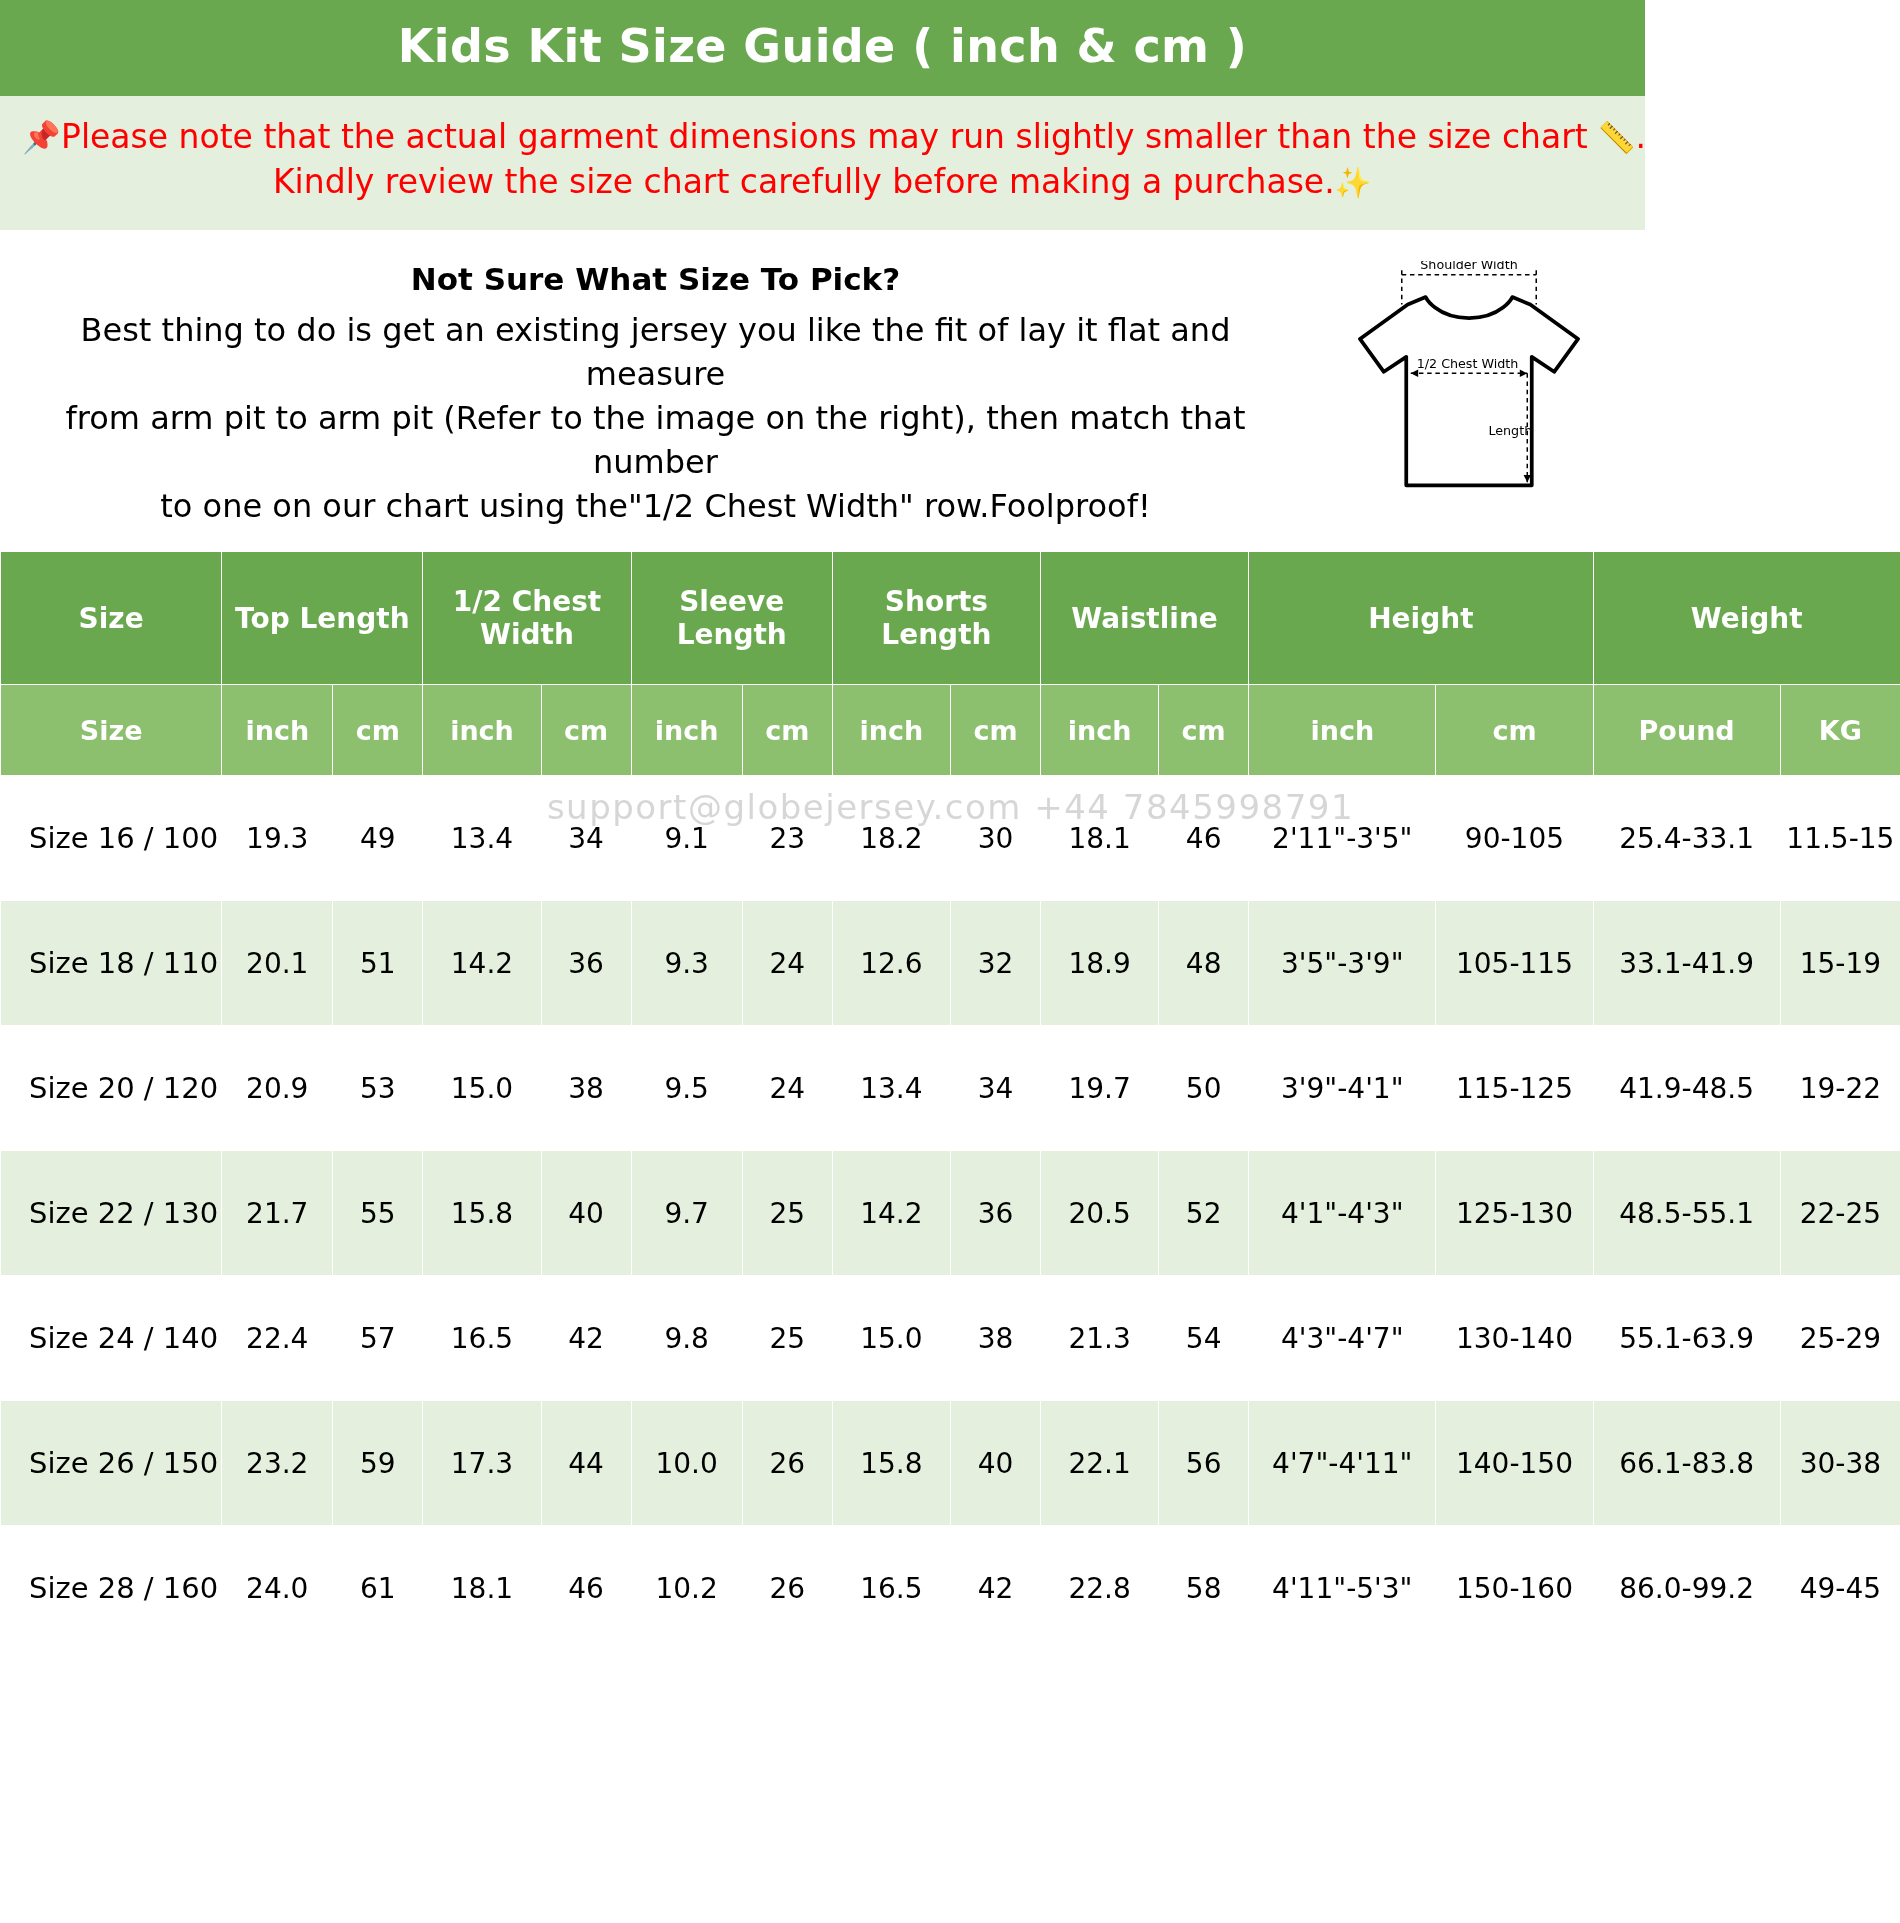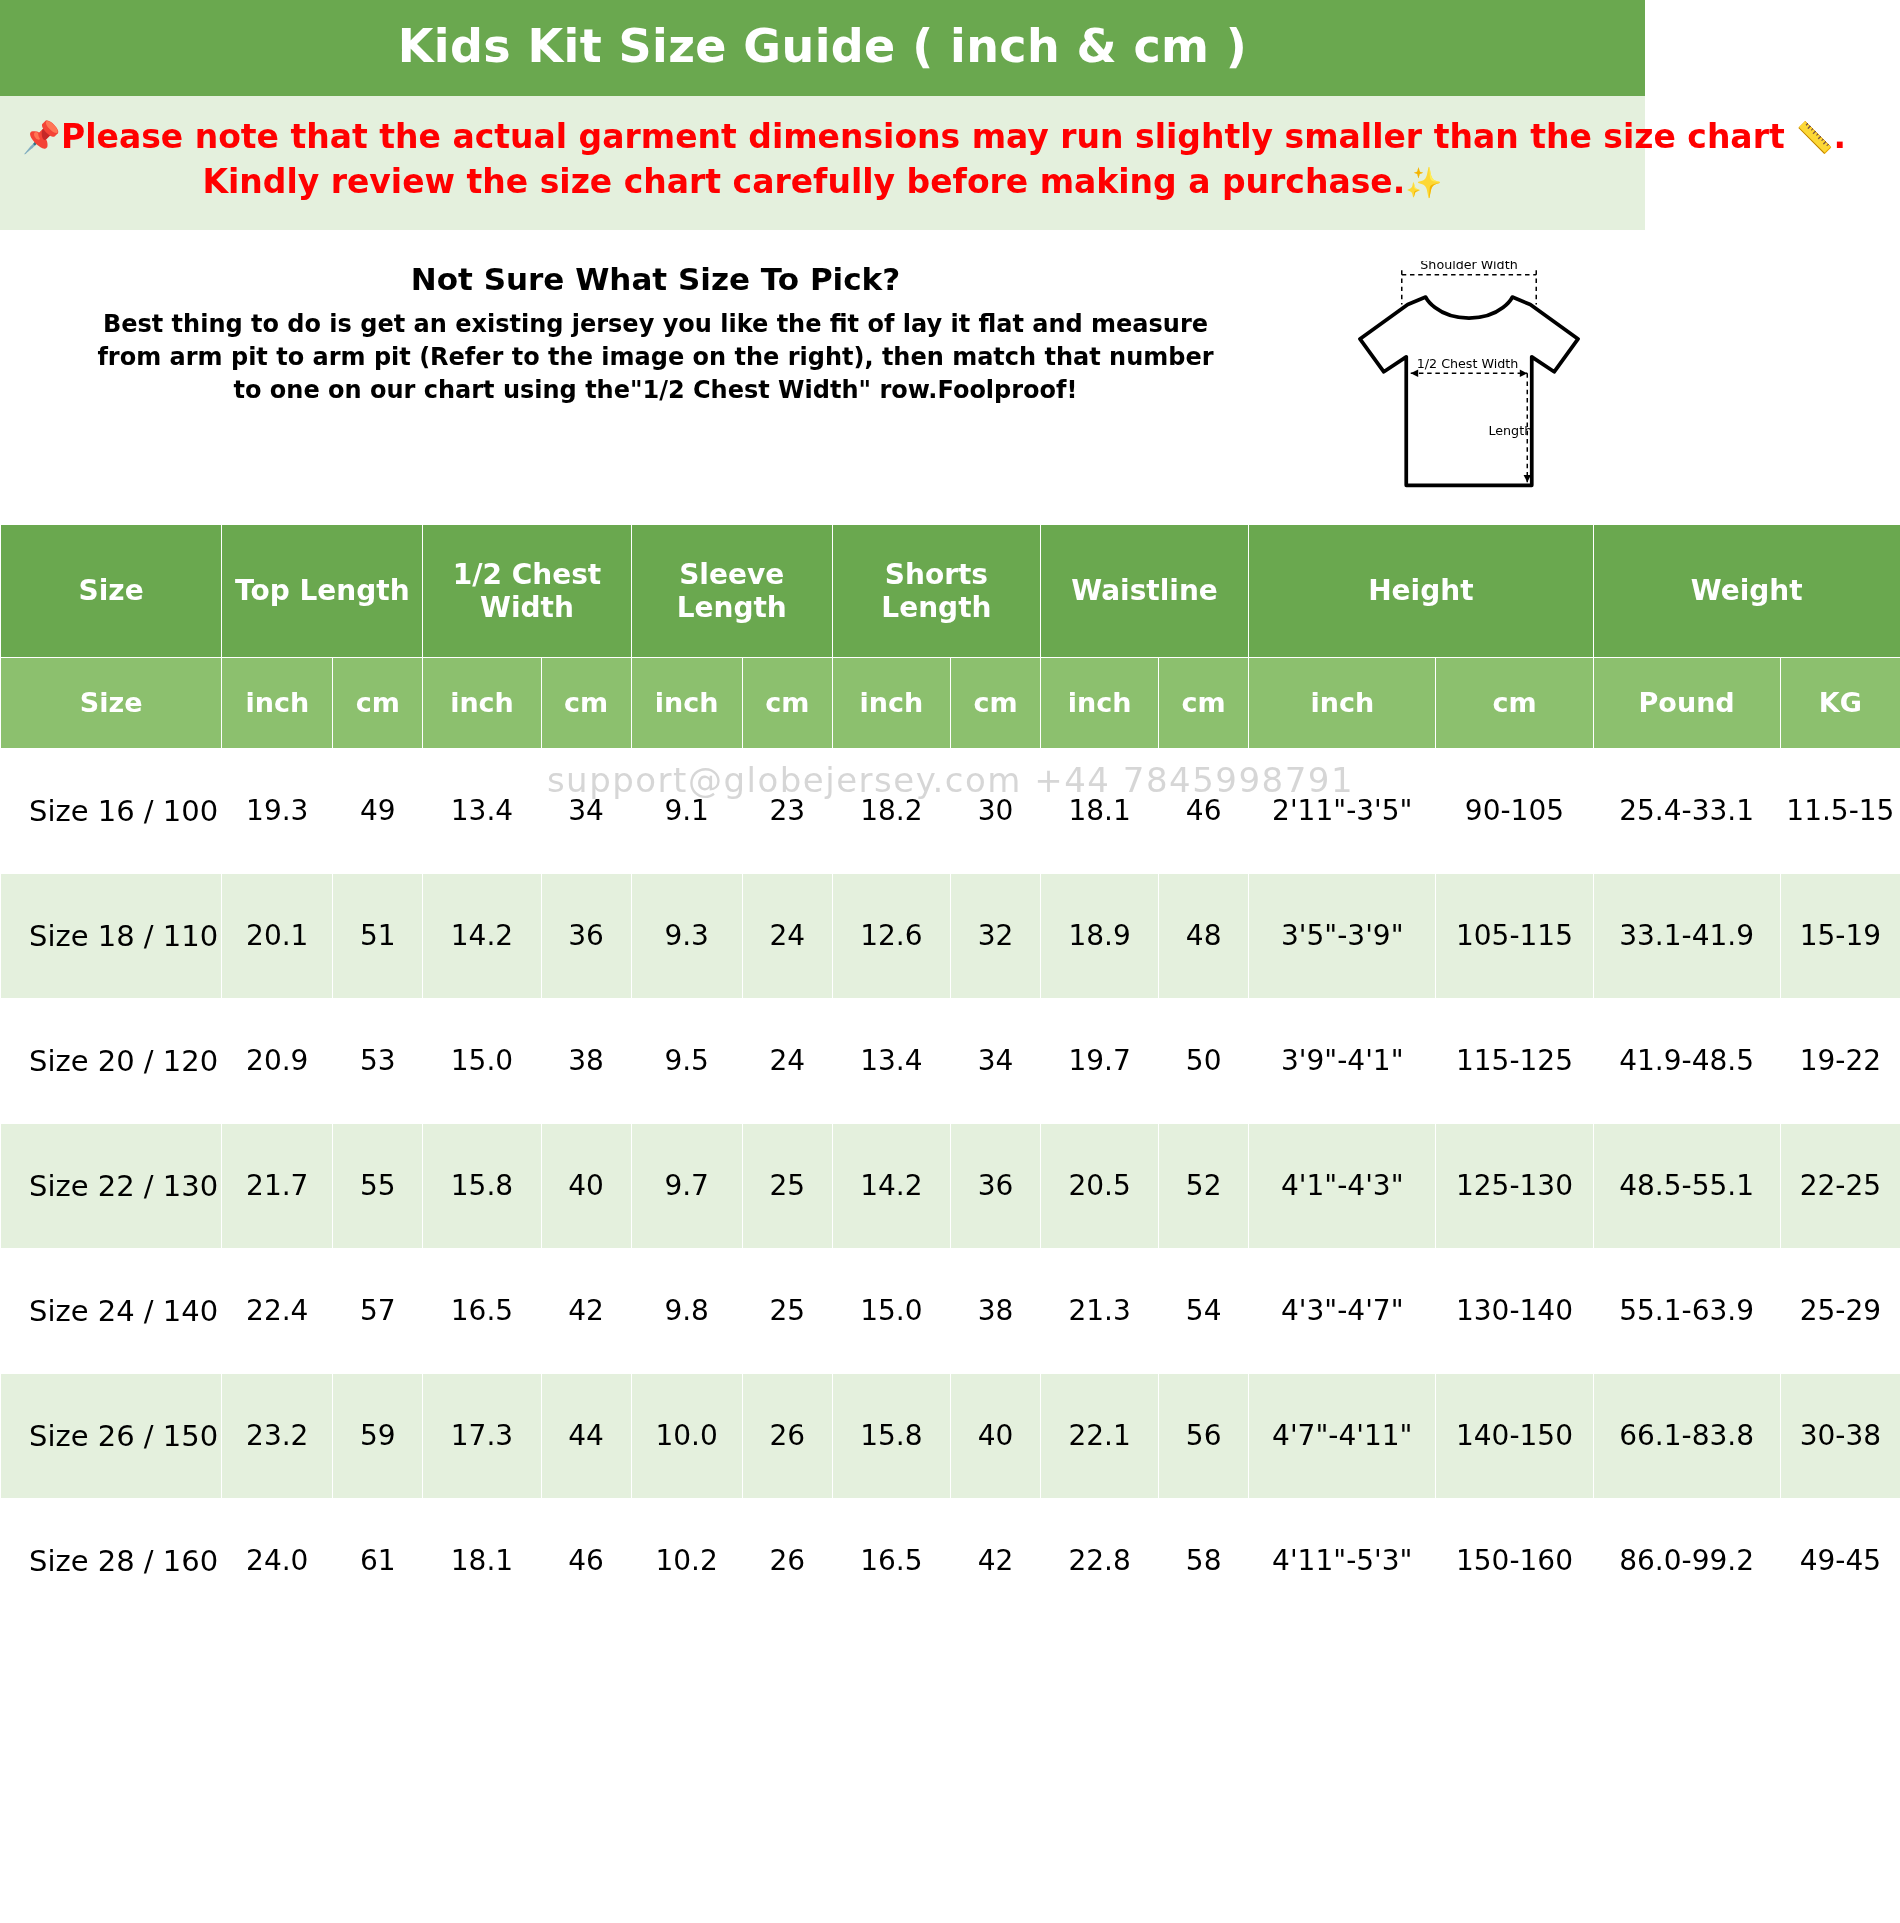"📌Please note that the actual" .note-line { font-weight: bold -> normal }
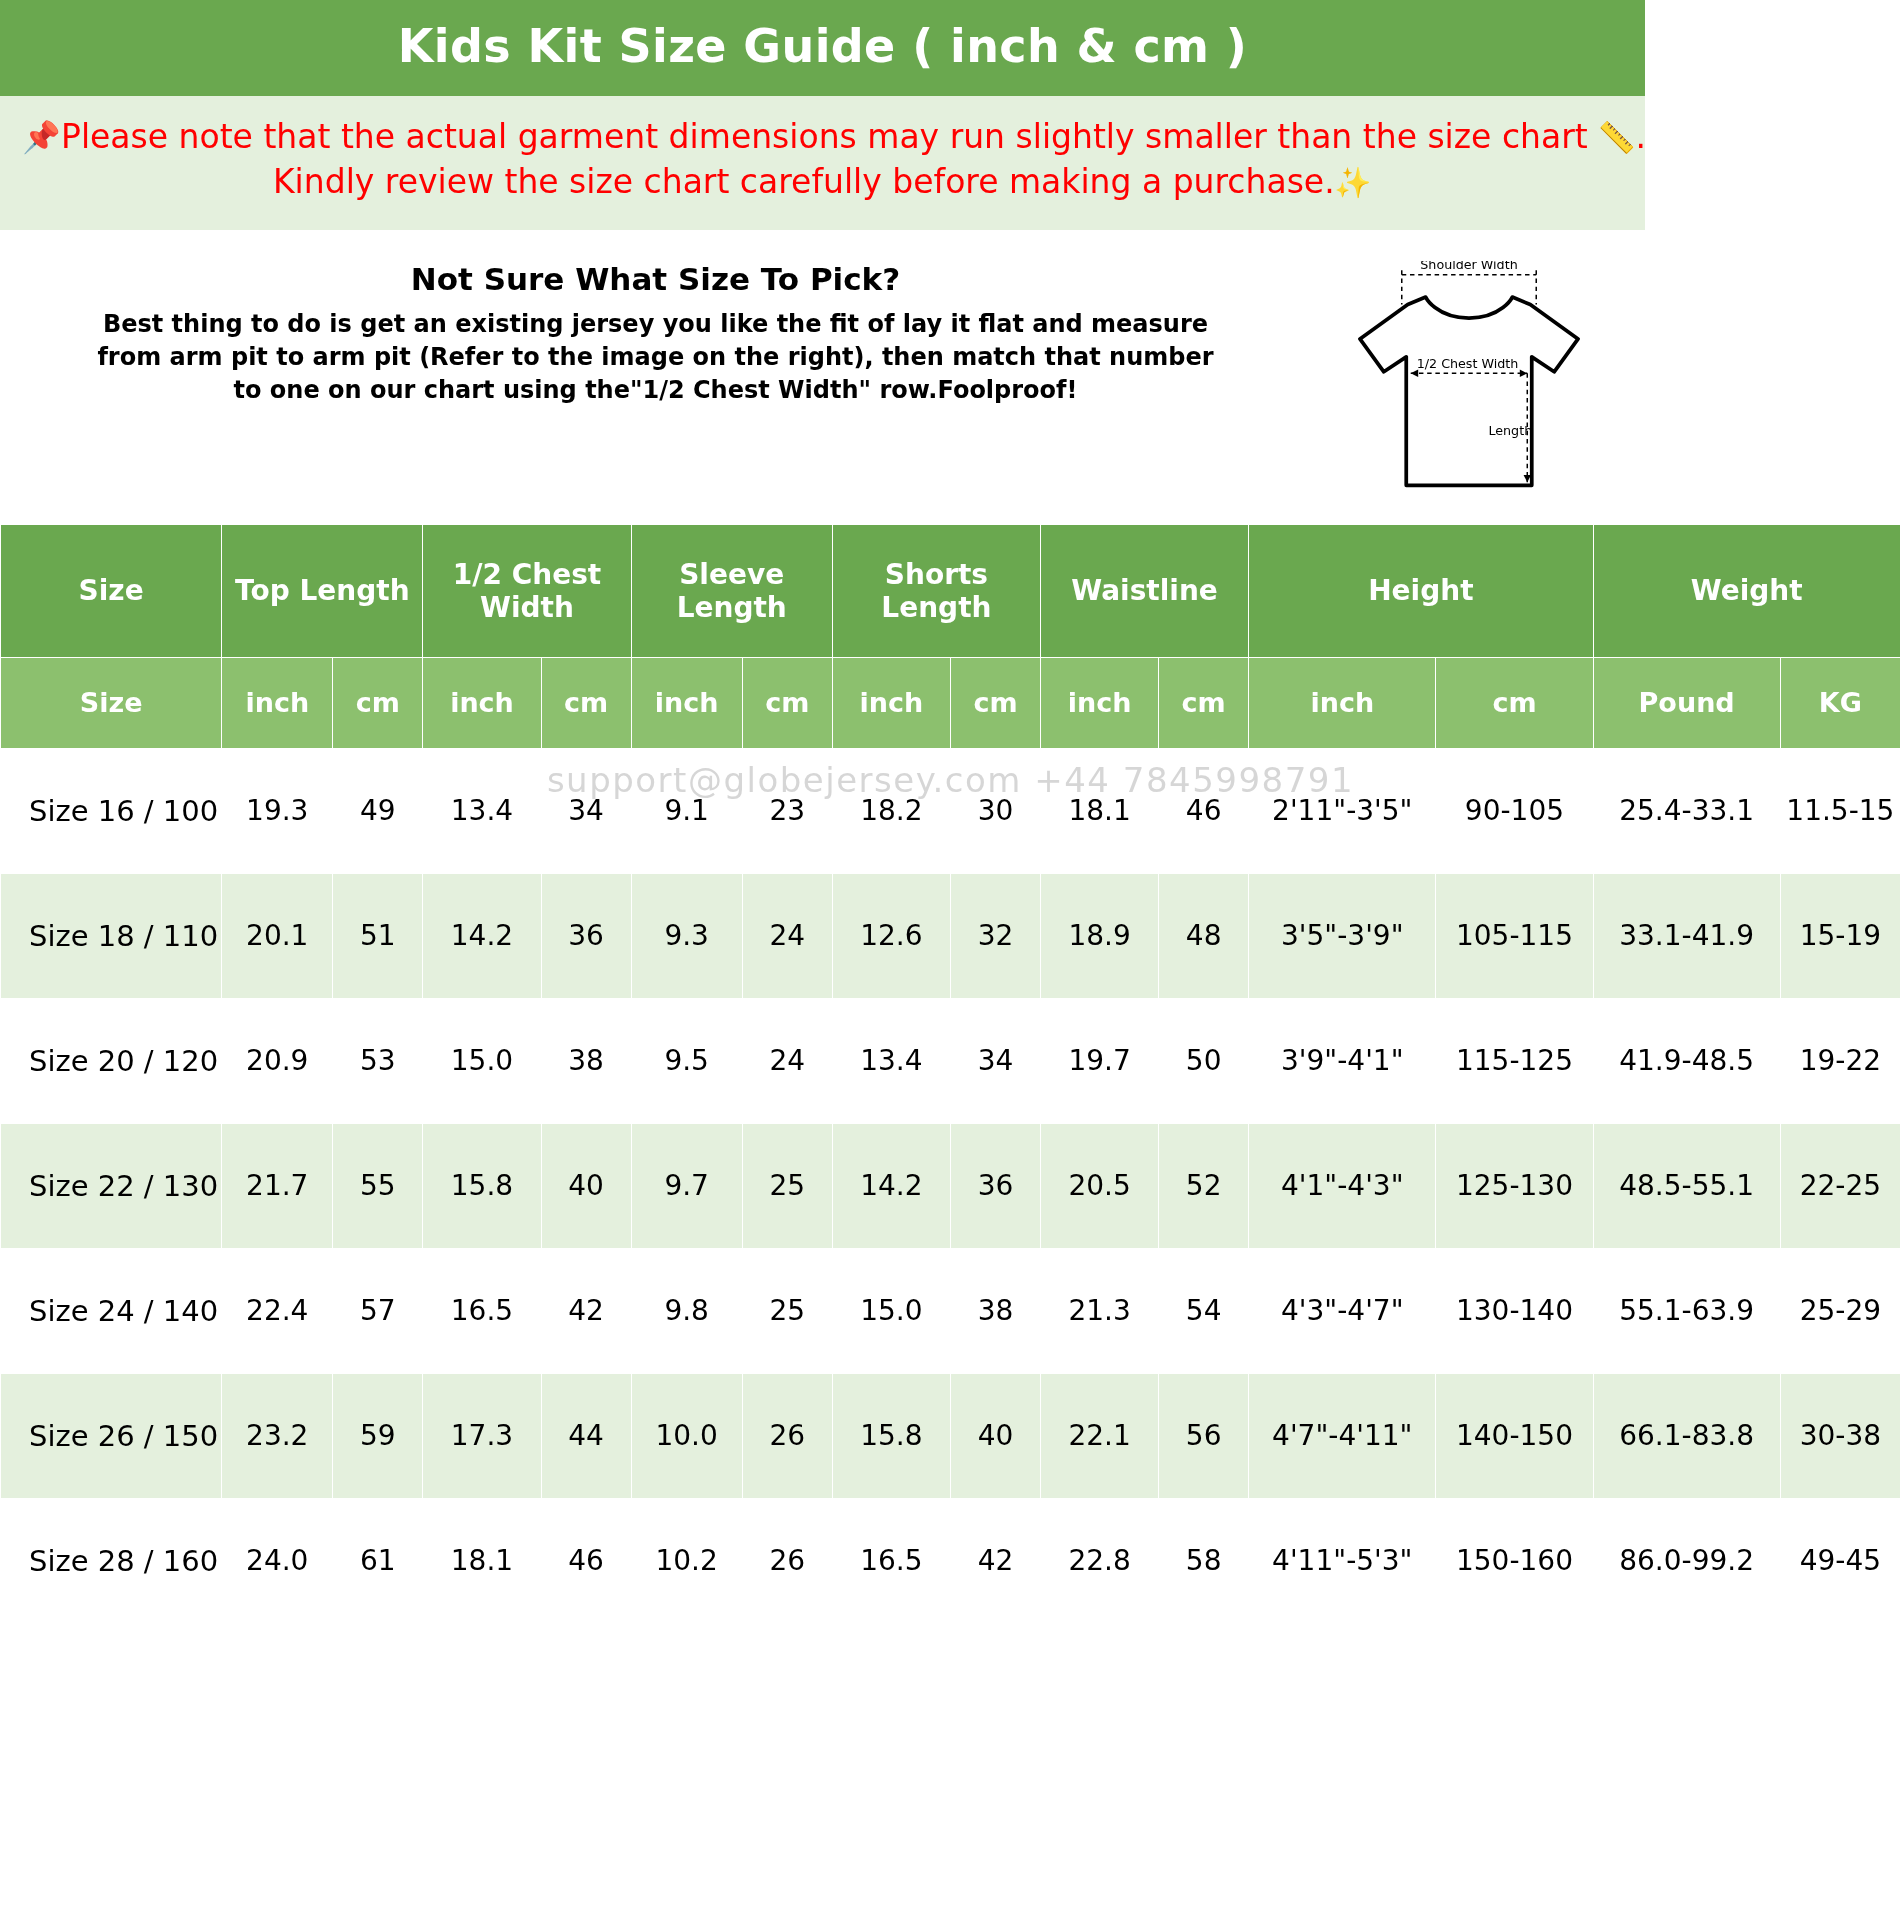"Best thing to do is" .help-body { font-size: 24px -> 32px; font-weight: bold -> normal }
